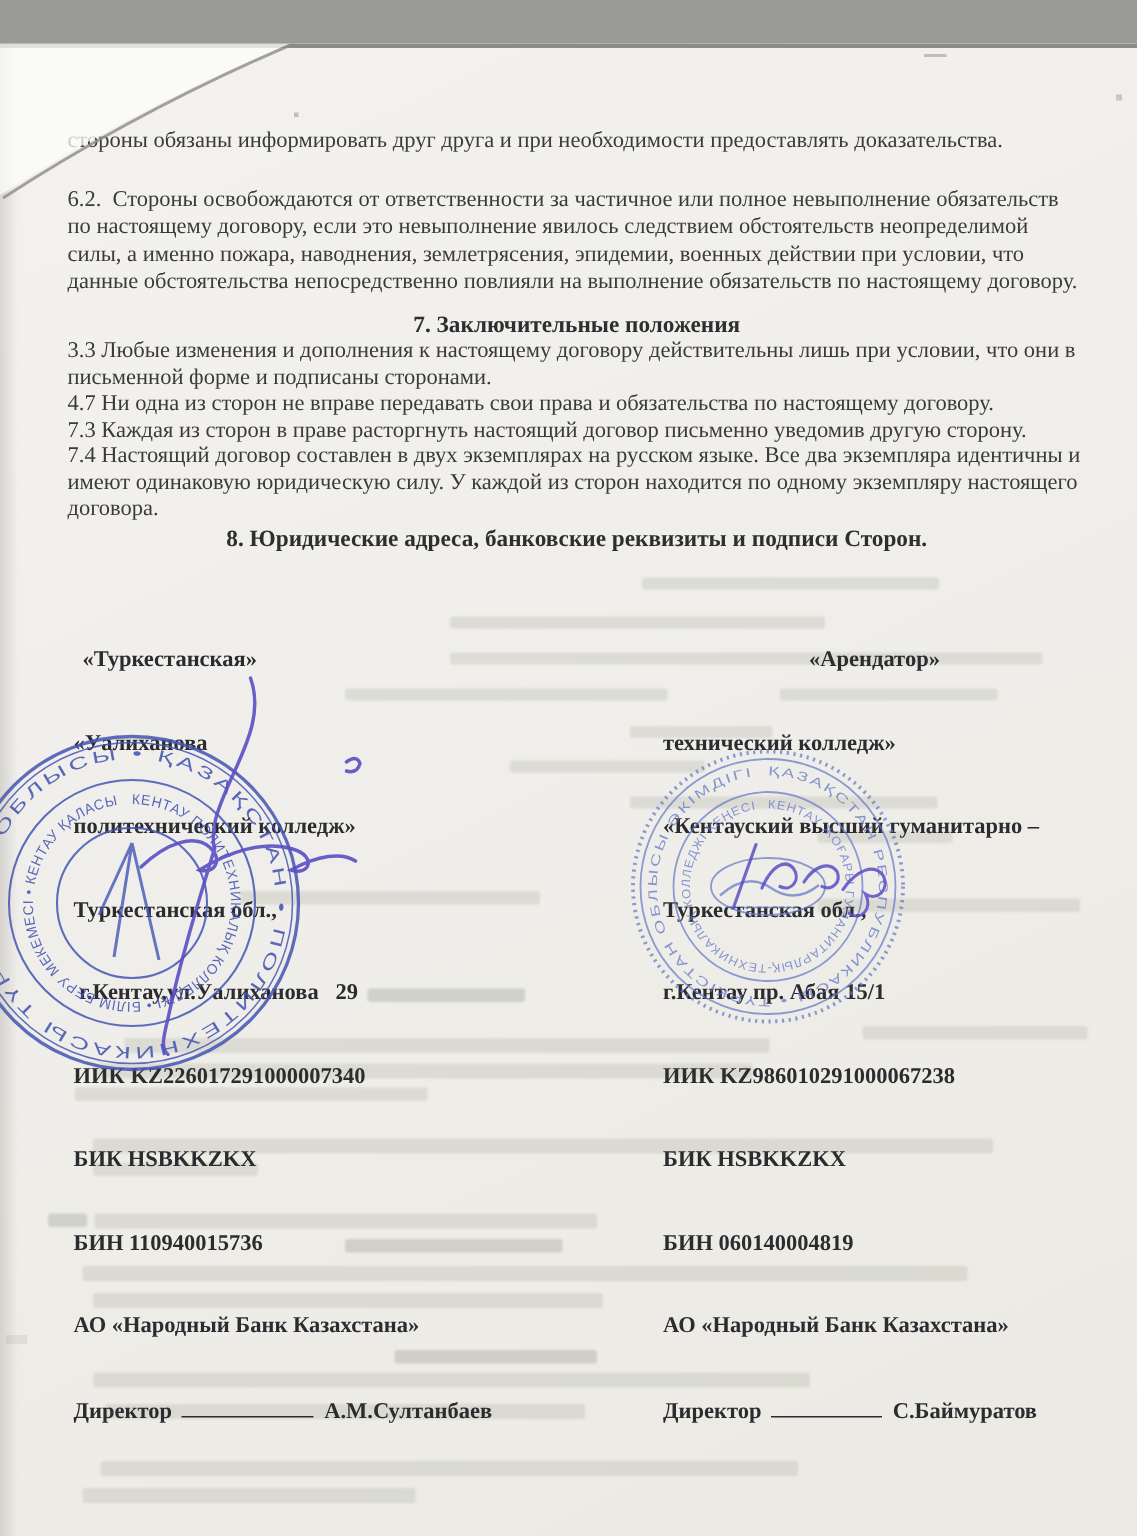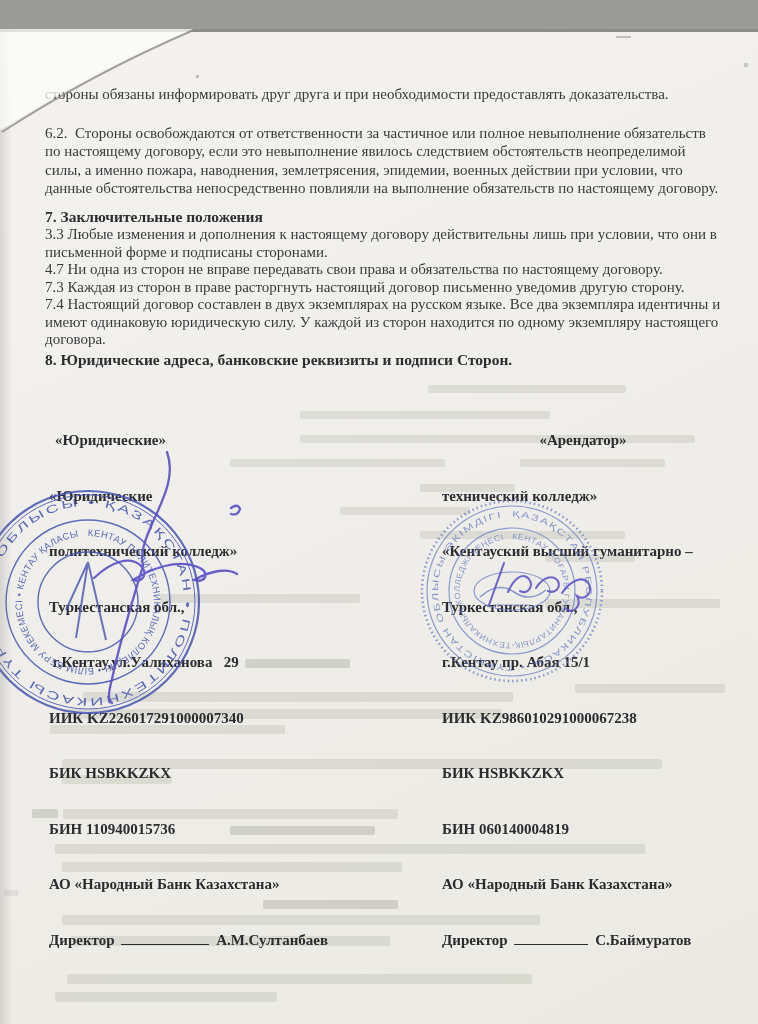"7. Заключительные положения" .sec-heading { text-align: none -> center }
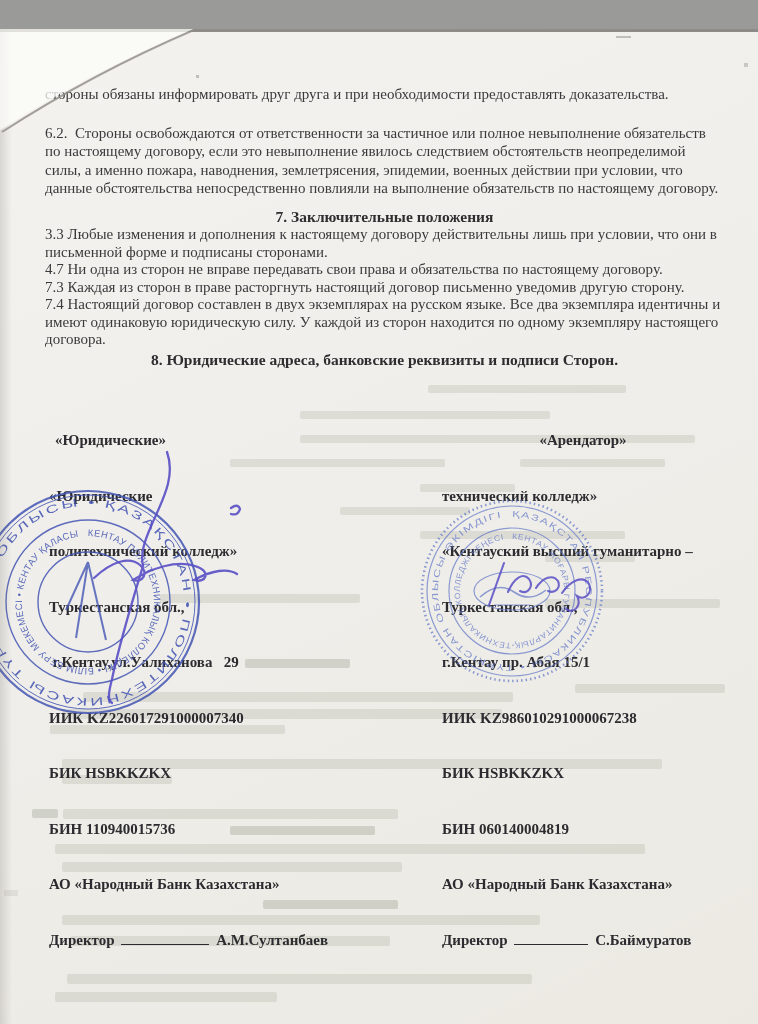"«Юридические»" div.role-left { text: Юридические -> Туркестанская }
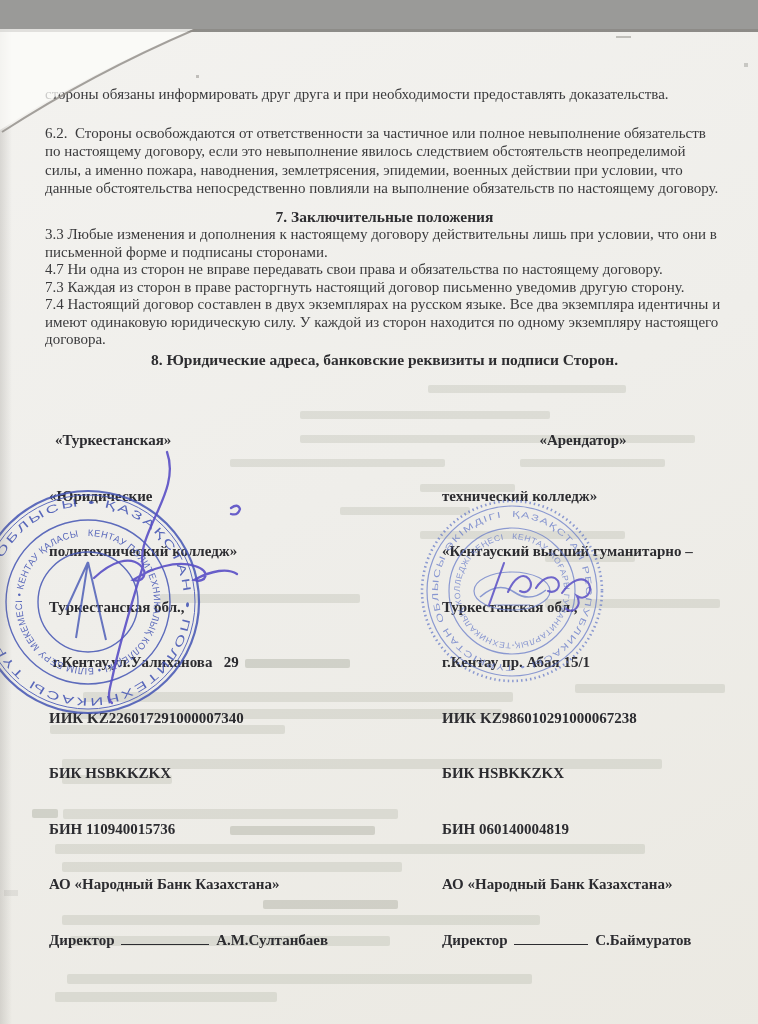"«Юридические" div { text: Юридические -> Уалиханова }
